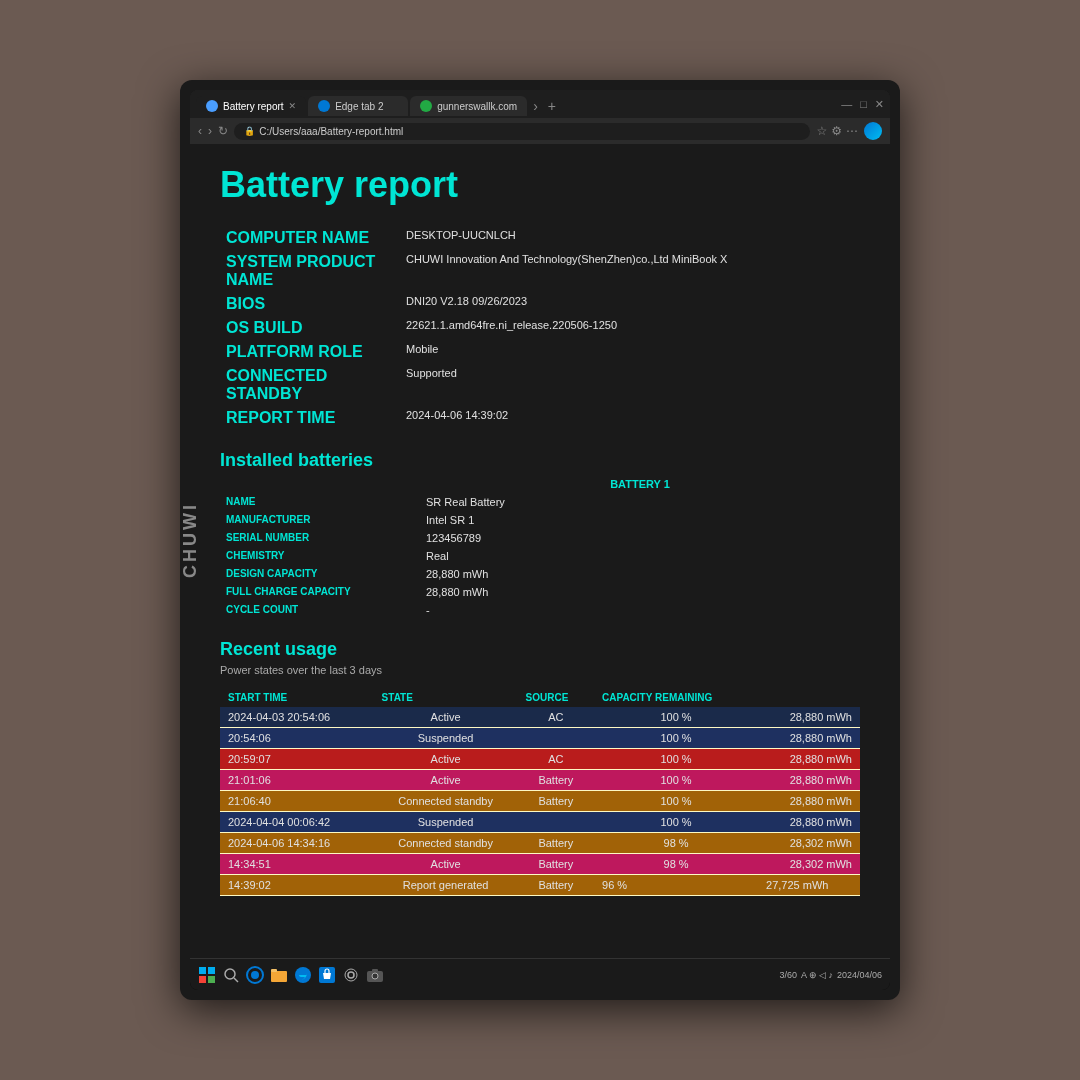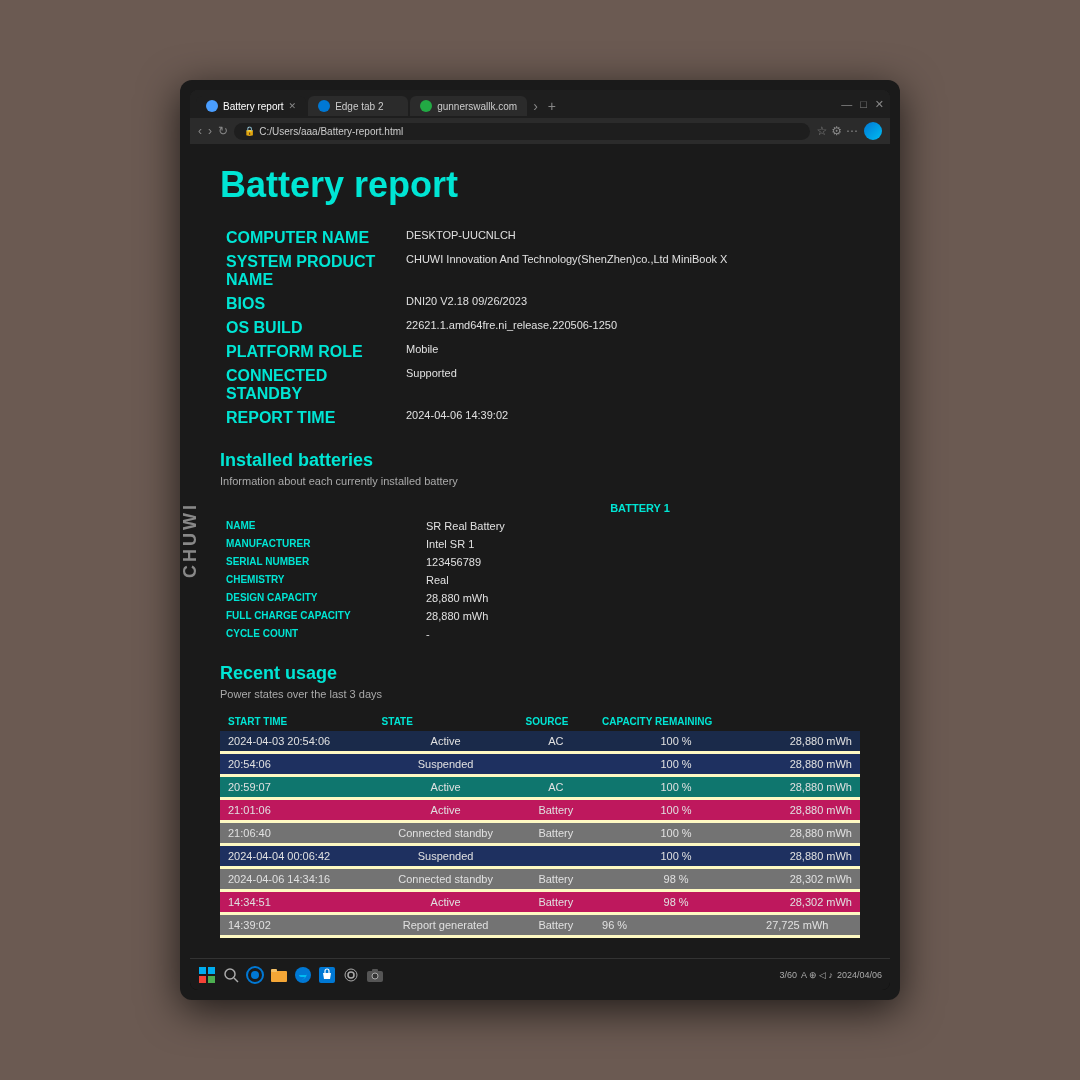"Information about each currently" p.section-subtitle { html: <p>Information about each currently installed battery</p> -> none }
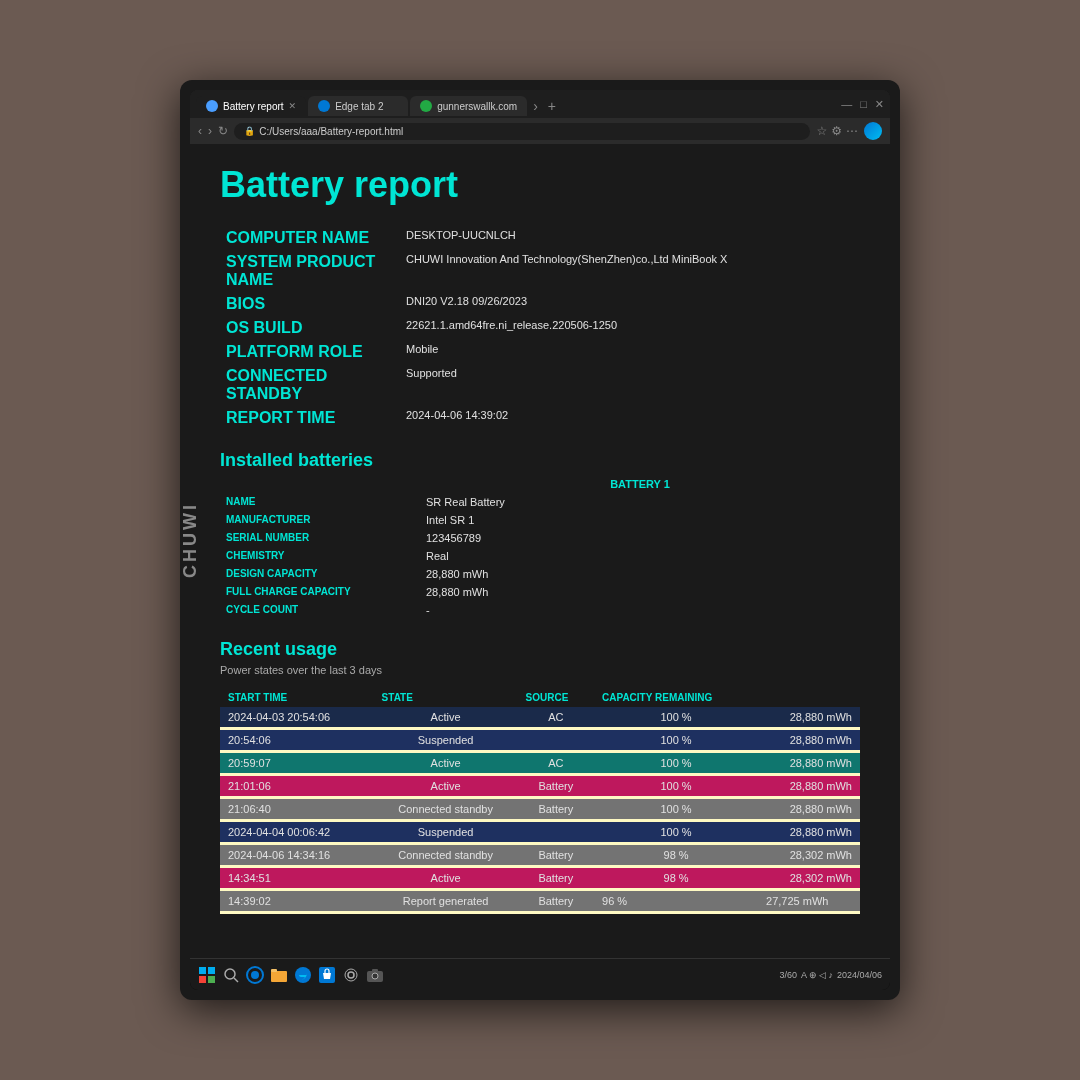"2024-04-03 20:54:06" .usage-table tbody tr { border-bottom: 3px solid #fef9c3 -> 1px solid #fef9c3 }
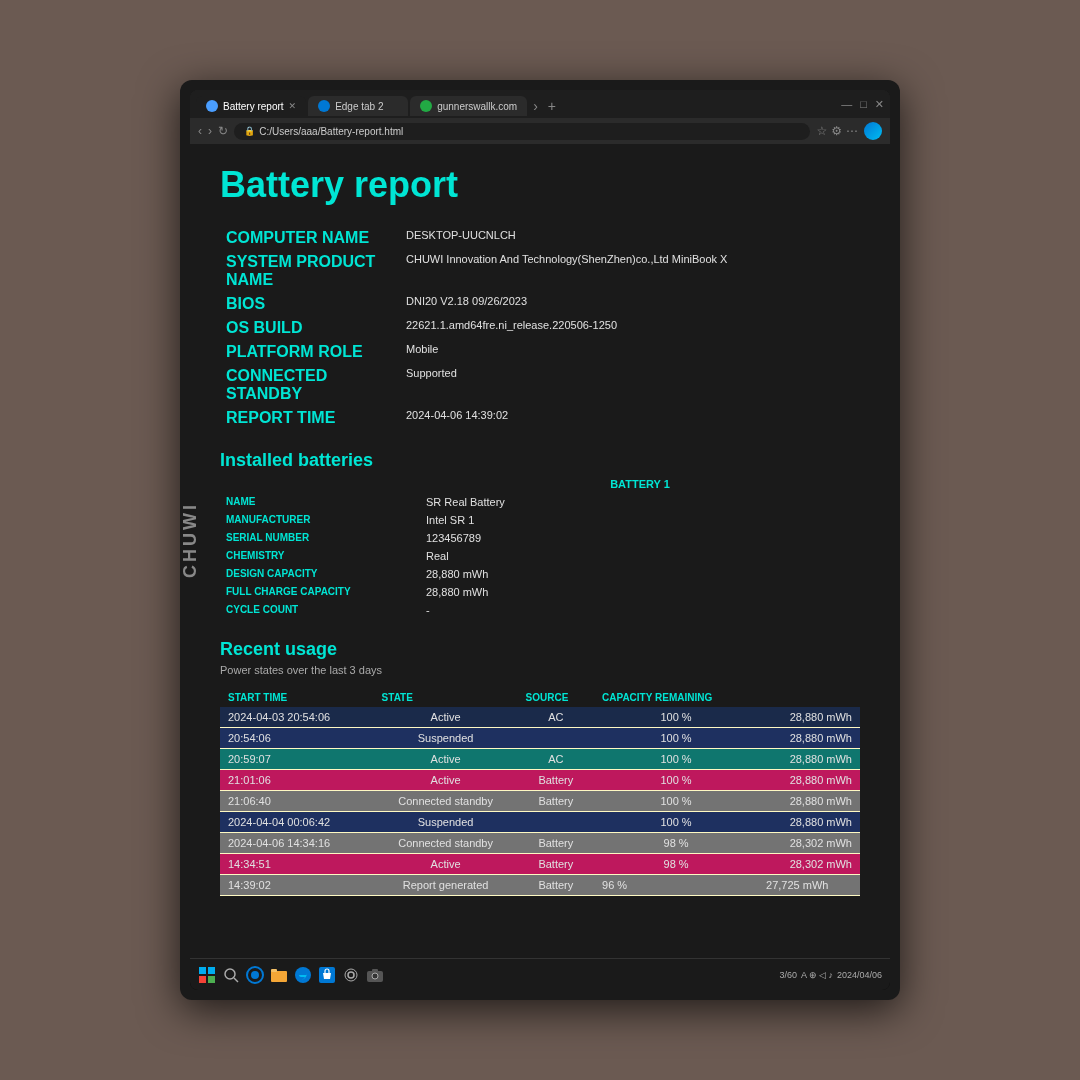"20:59:07" .row-darkgray { background: #0f766e -> #b91c1c }
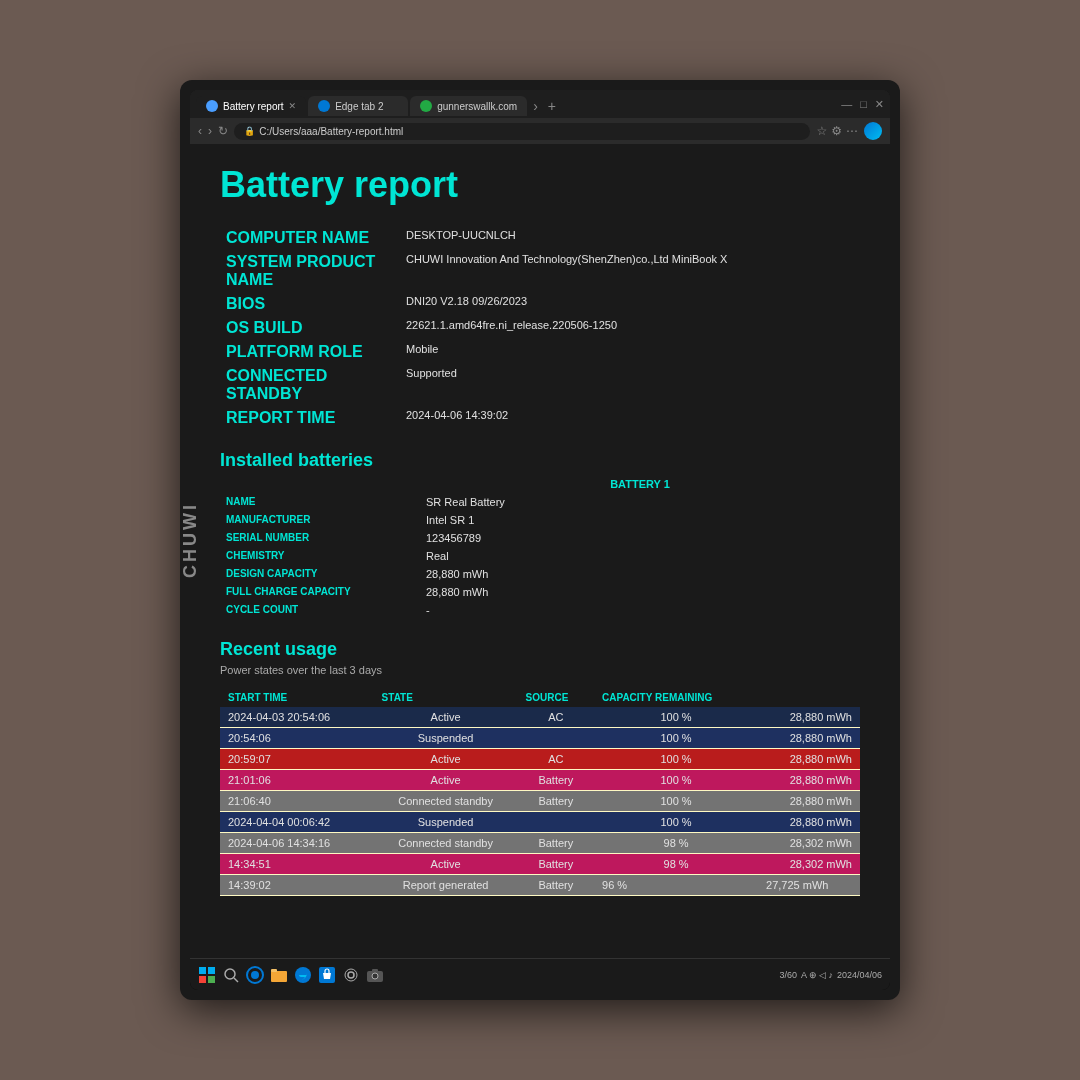"21:06:40" .row-magenta { background: #737373 -> #a16207 }
